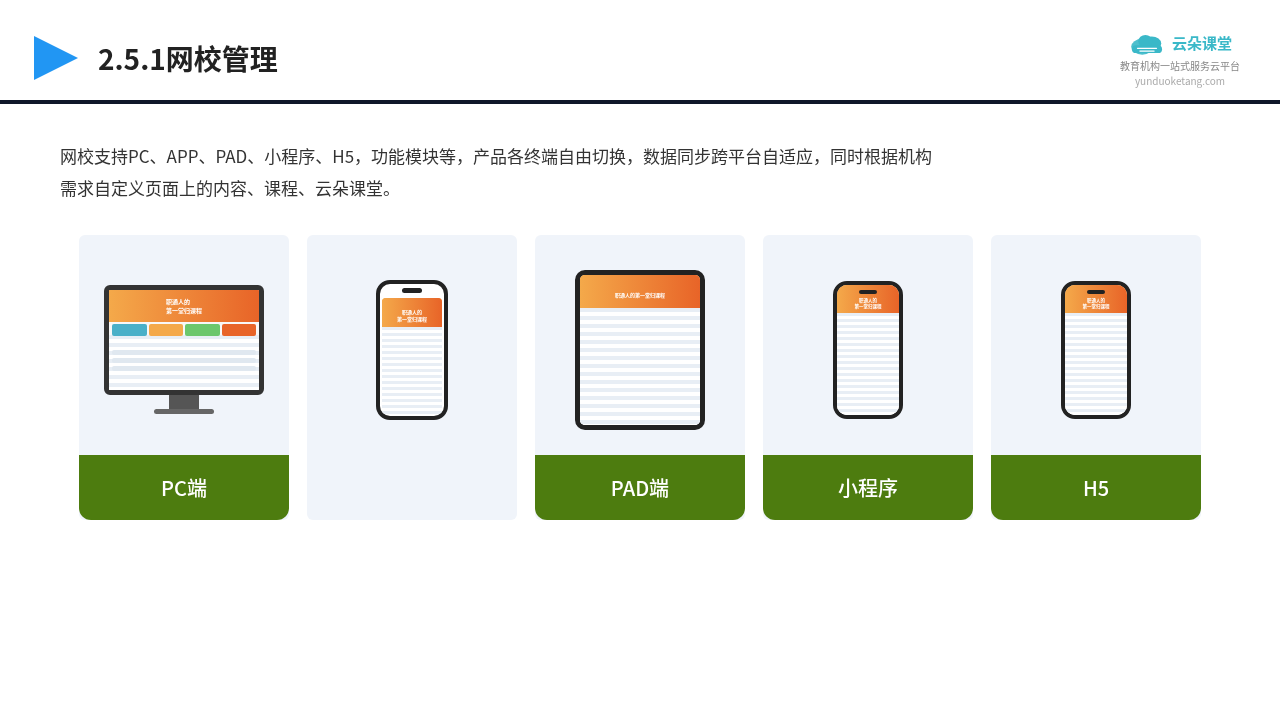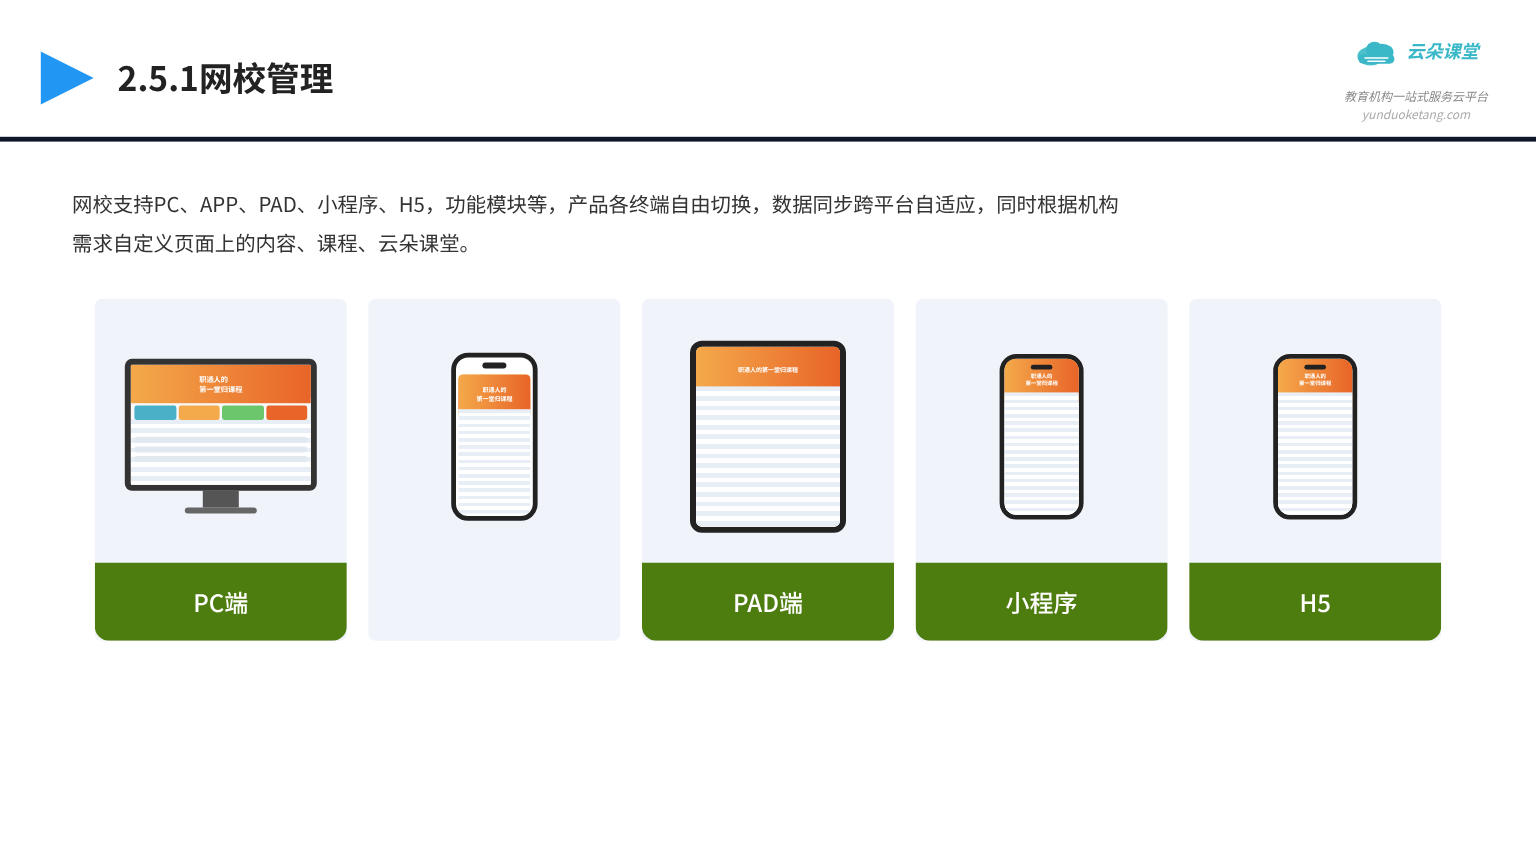"云朵课堂" .logo-area { font-style: italic -> none }
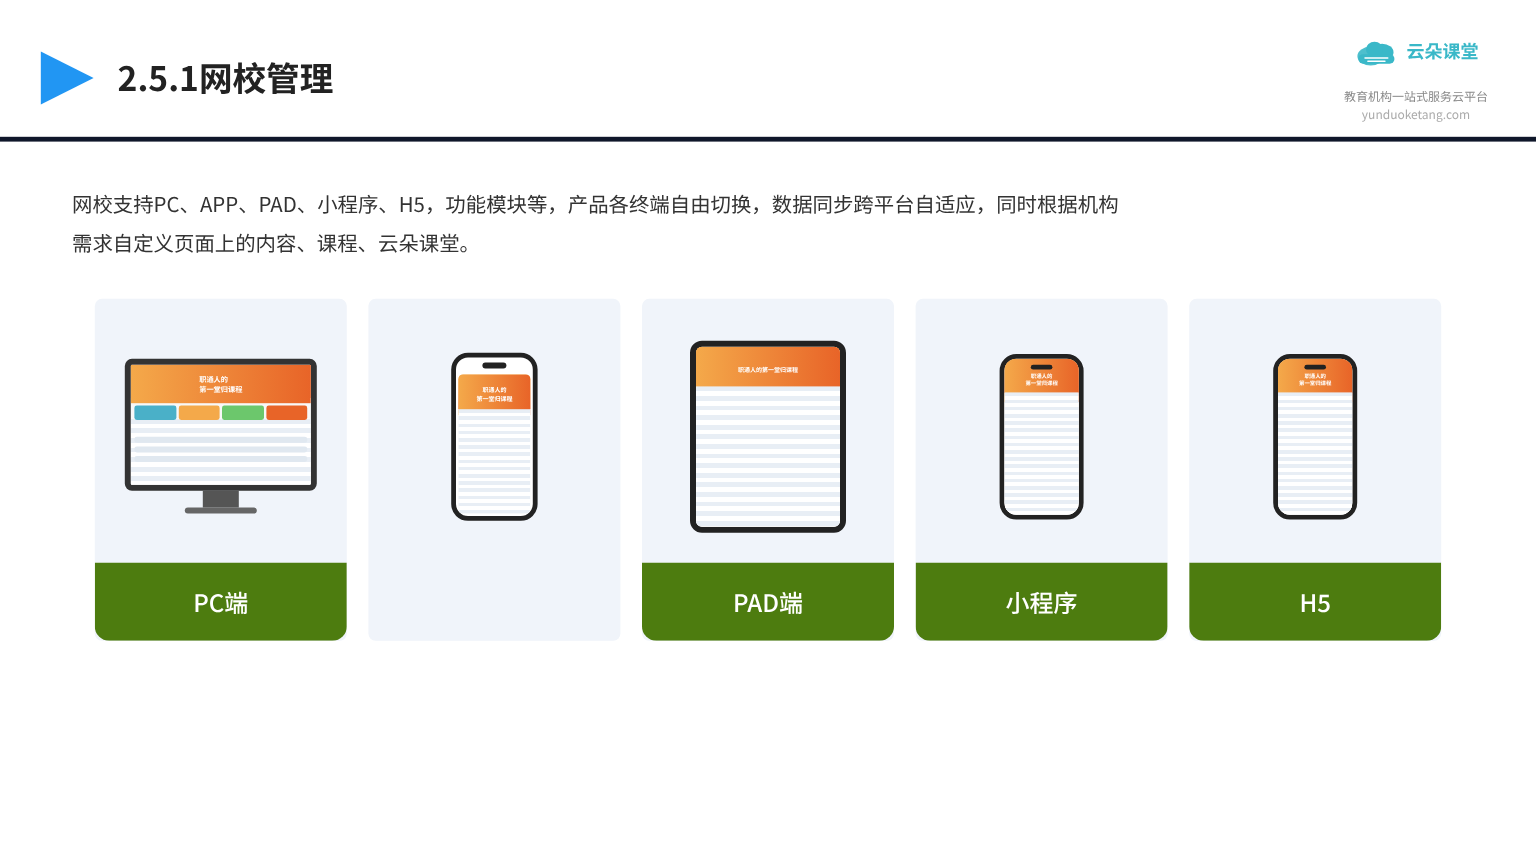"教育机构一站式服务云平台" .logo-tagline { margin-top: 16px -> 2px }
